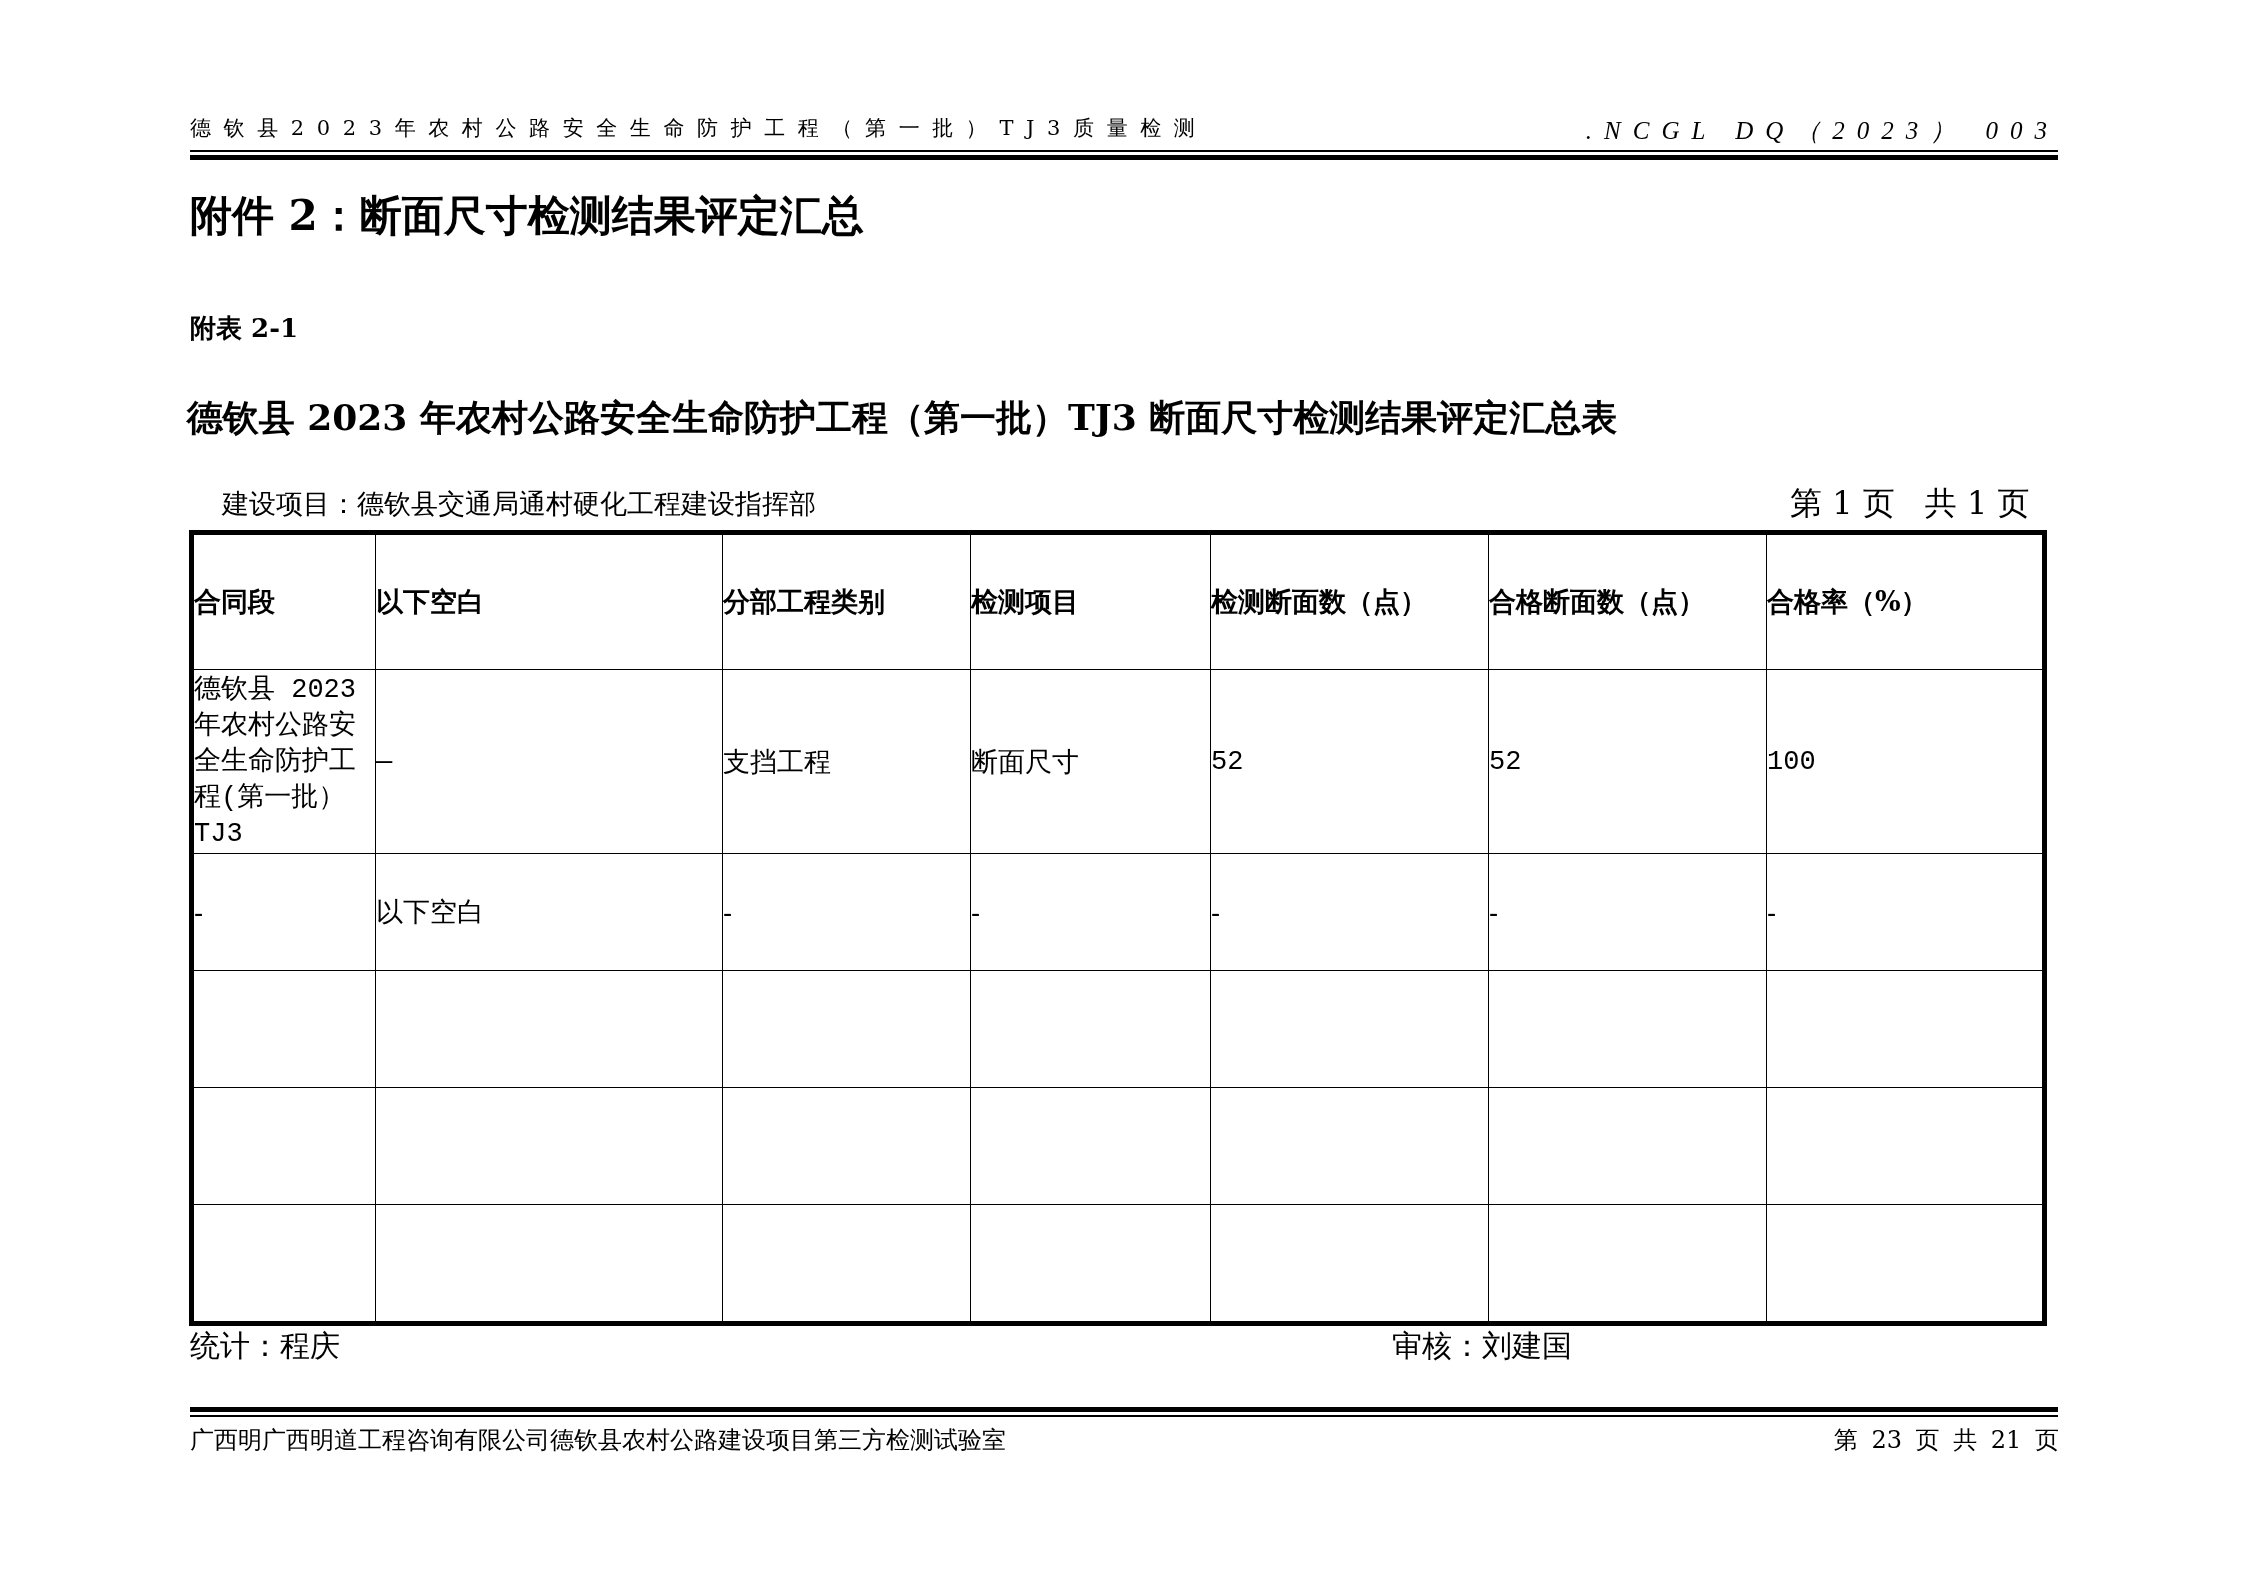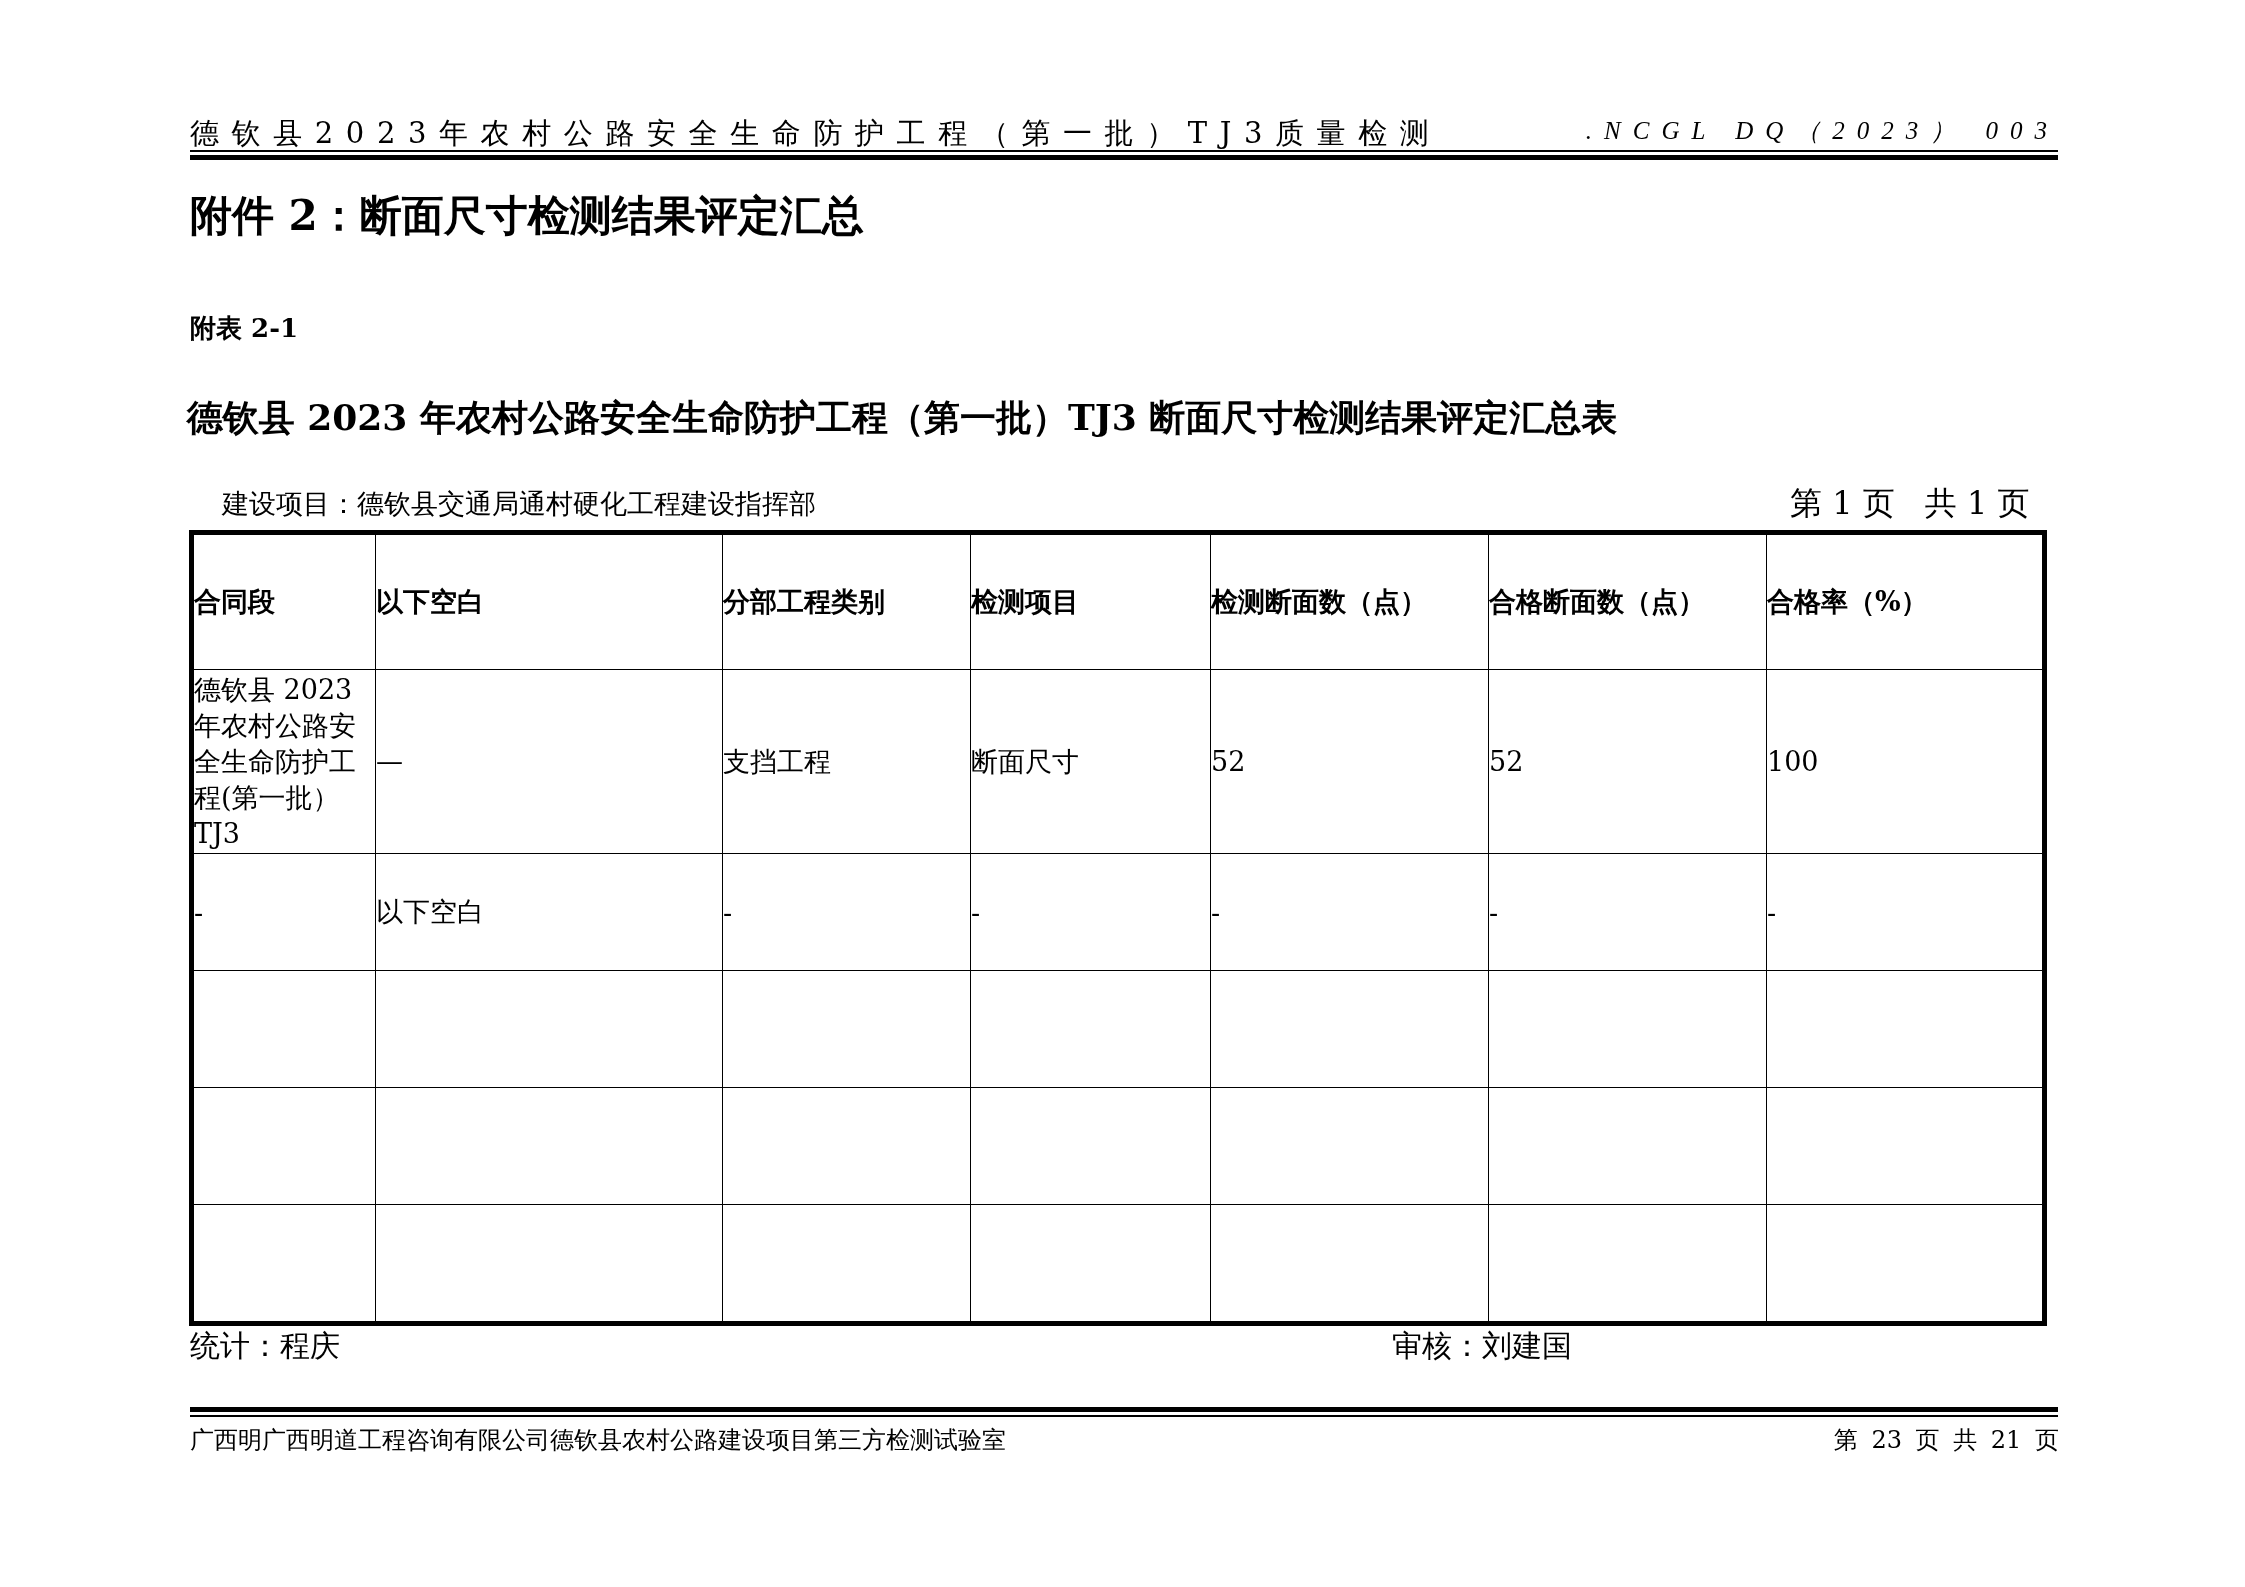"德钦县2023年农村公路安全生命防护工程（第一批）TJ3质量检测" .hdr-left { font-size: 29px -> 21px }
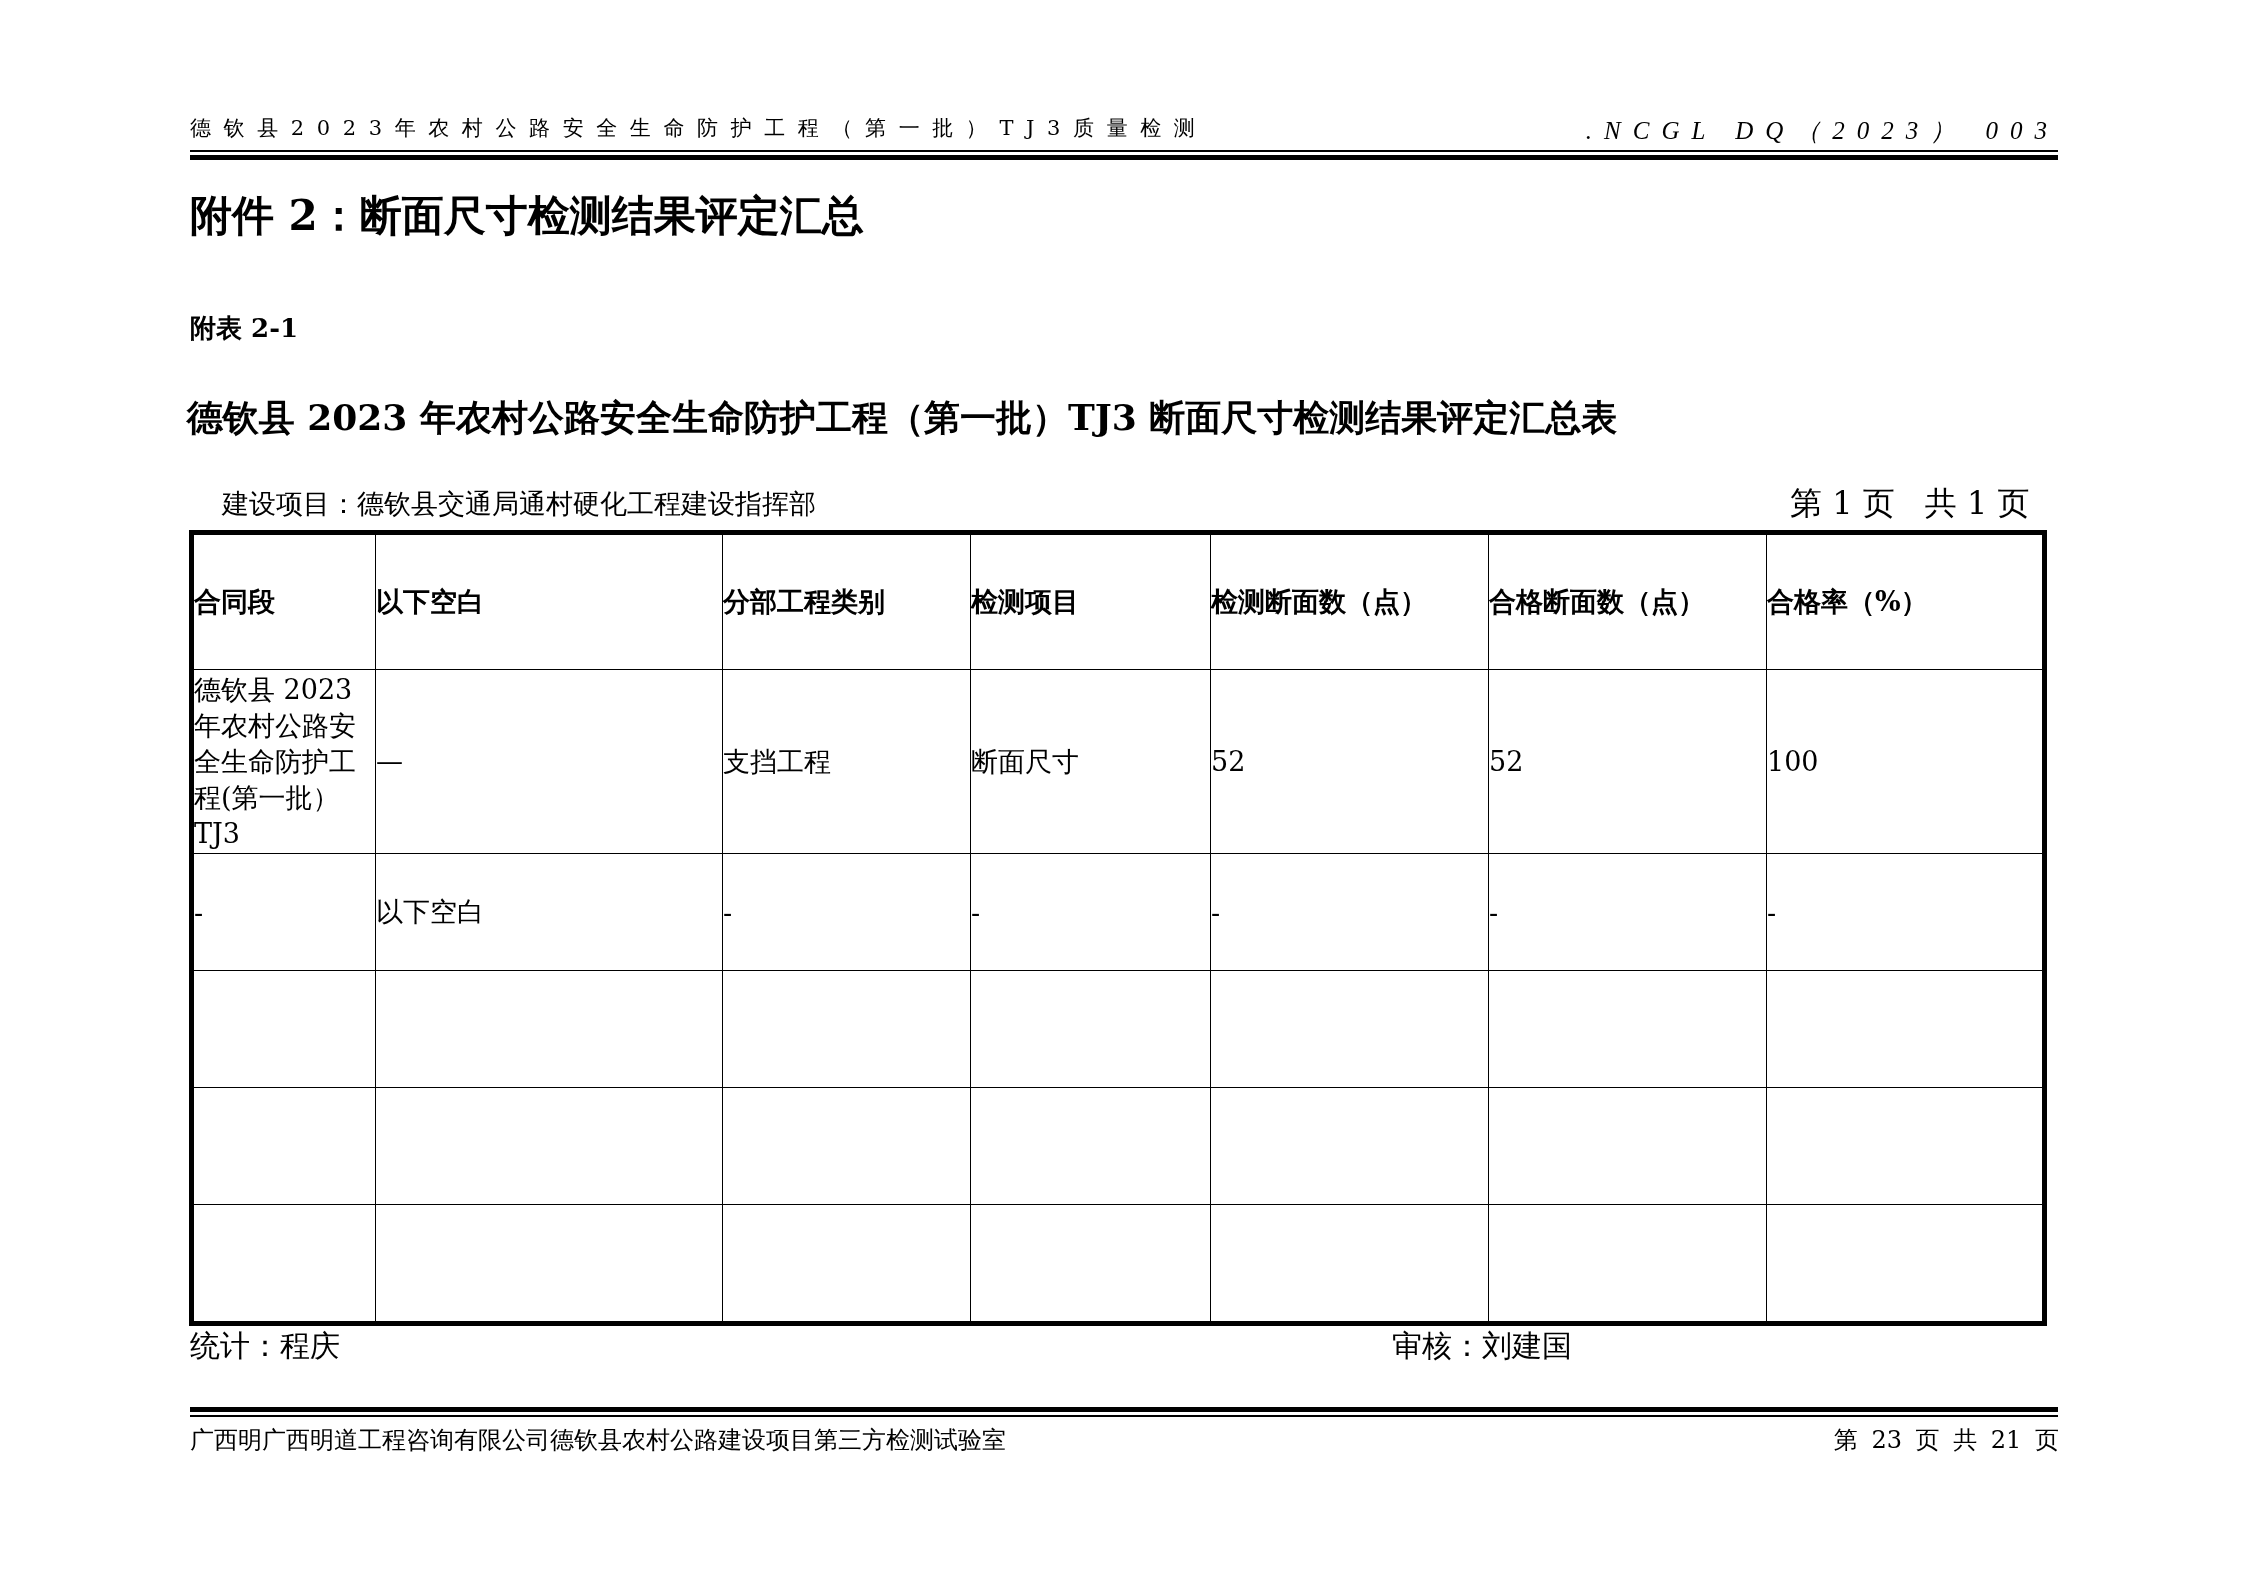"德钦县 2023 年农村公路安全生命防护工程(第一批）TJ3" tr.r1 td { font-family: none -> Liberation Mono, monospace }
